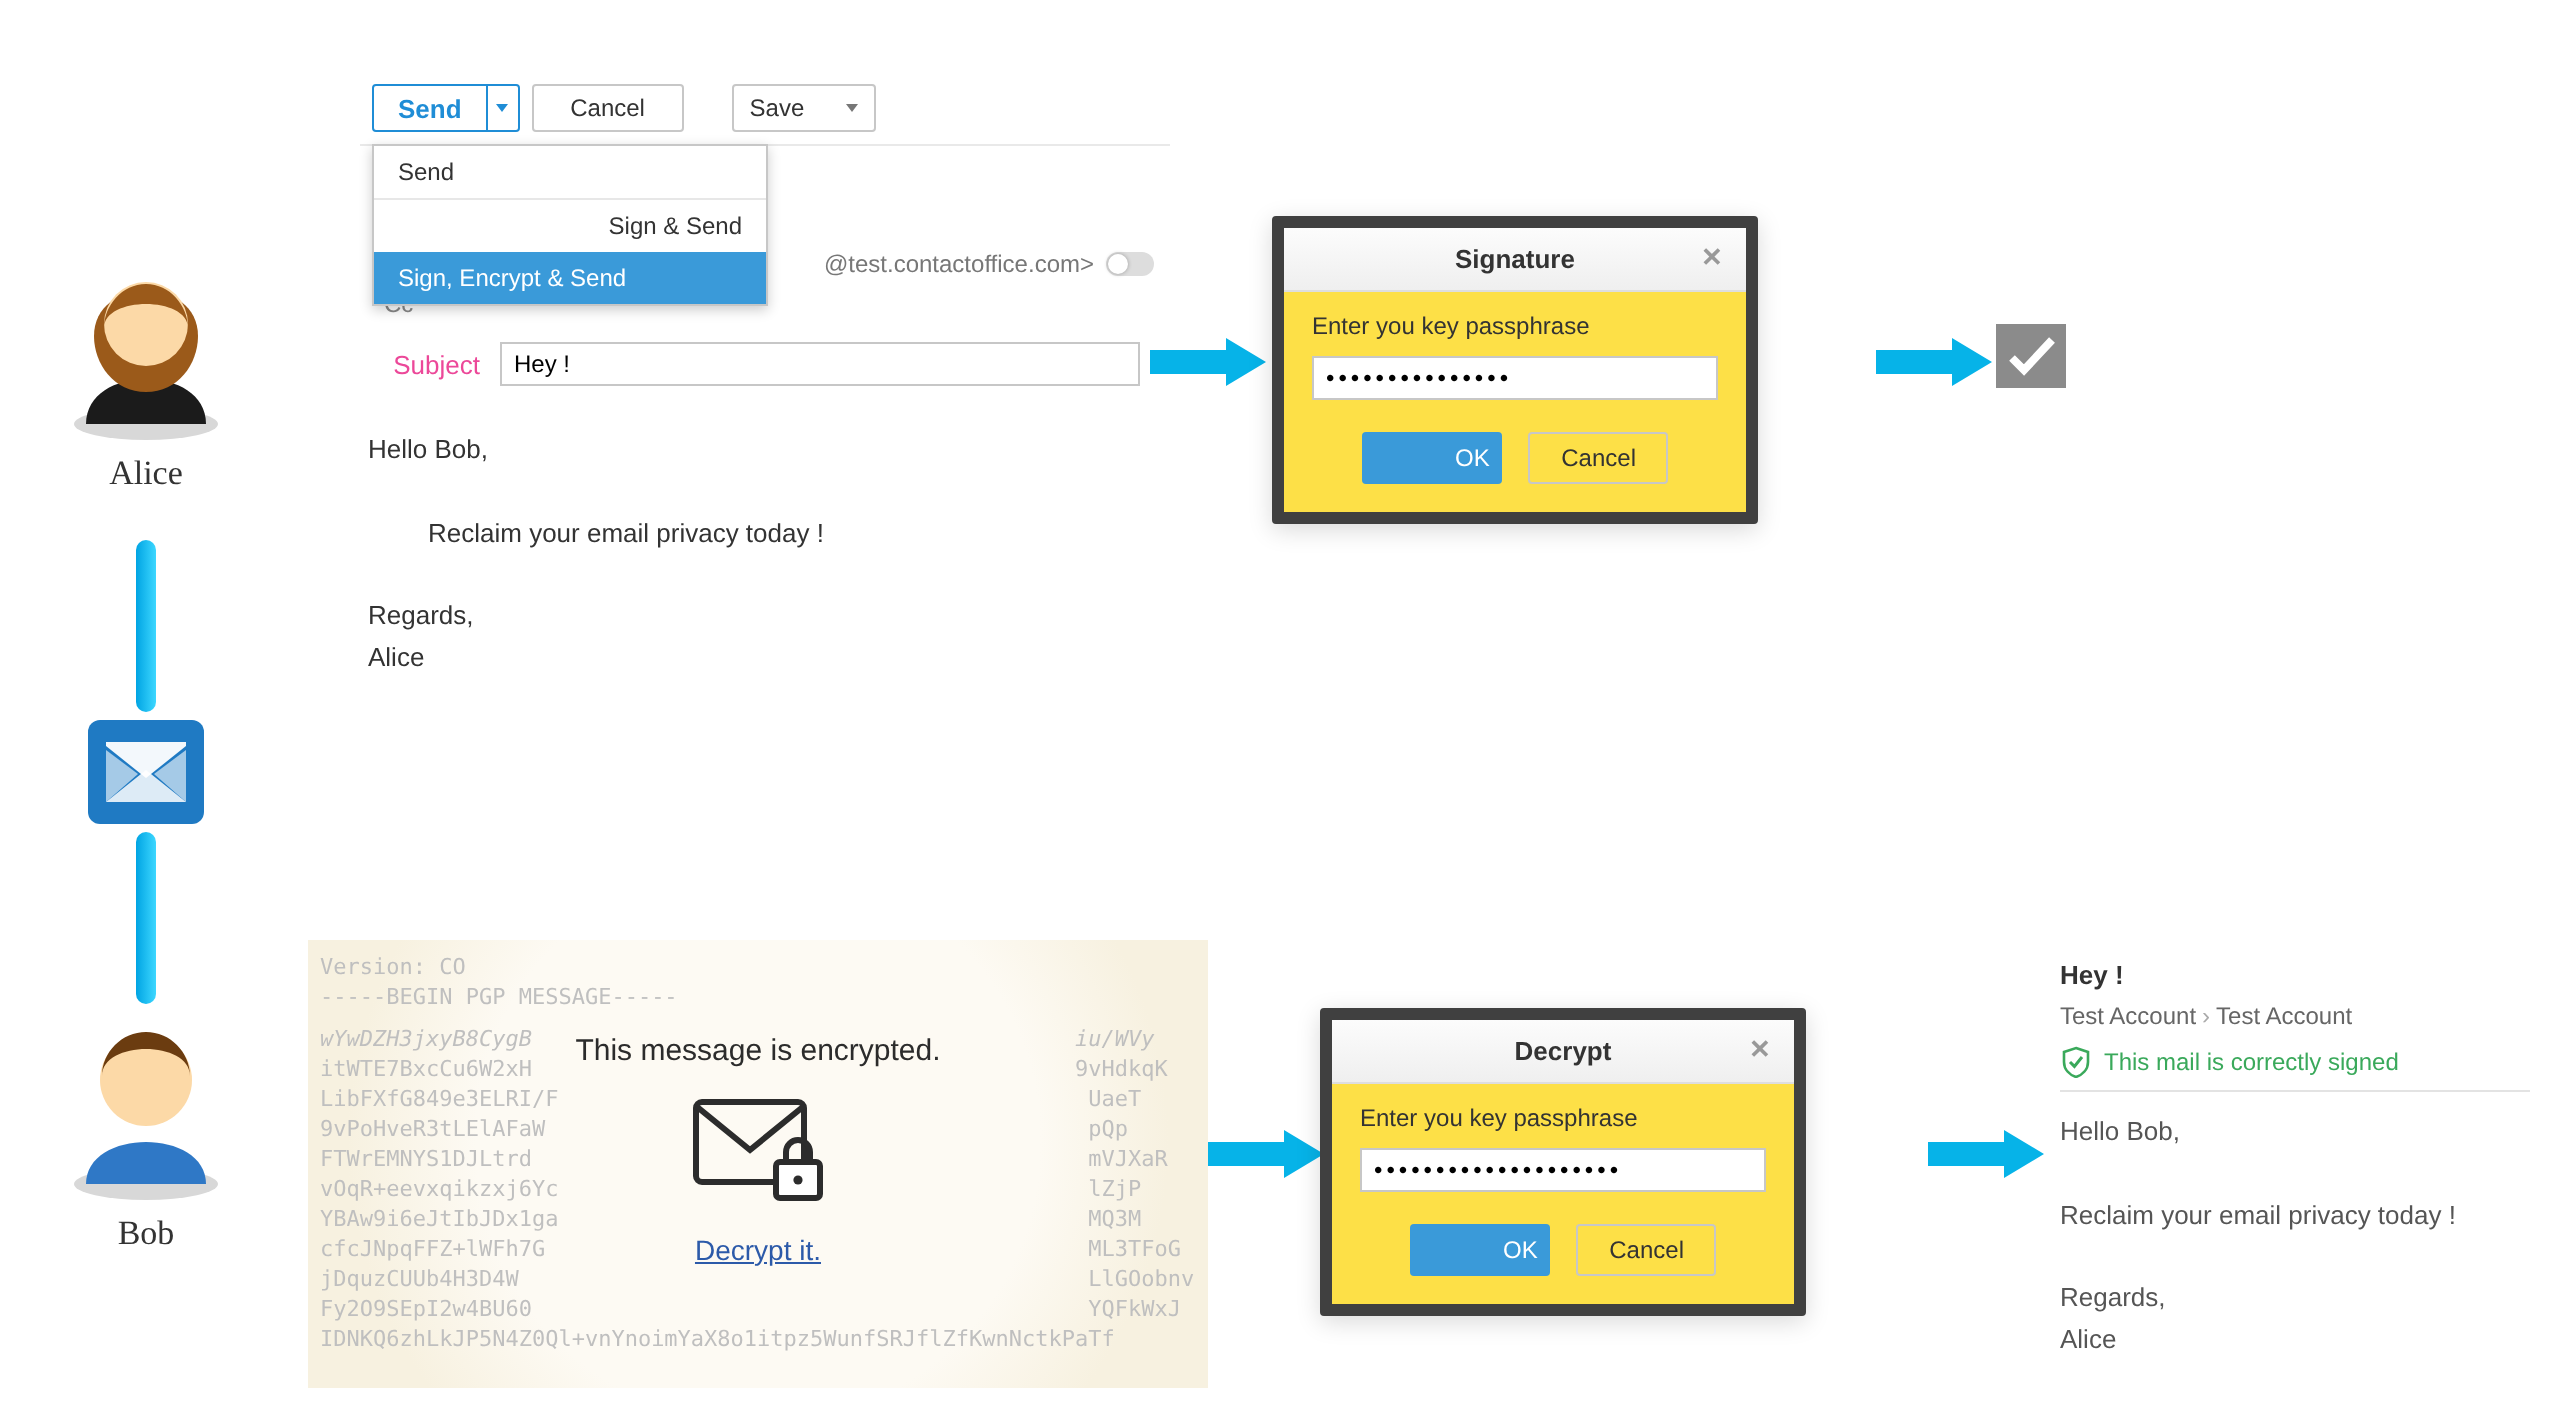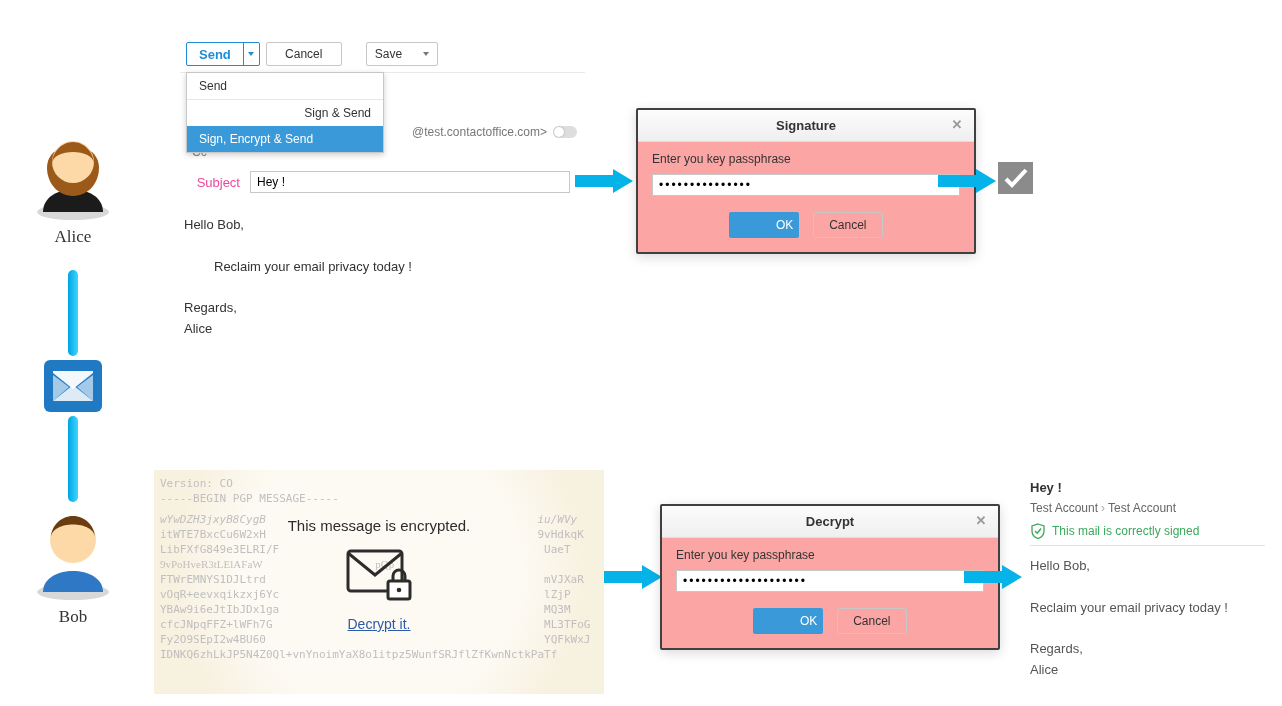"Signature" .dialog { background: #fca5a5 -> #fde047; border: 2px solid #404040 -> 6px solid #404040; width: 340px -> 243px }
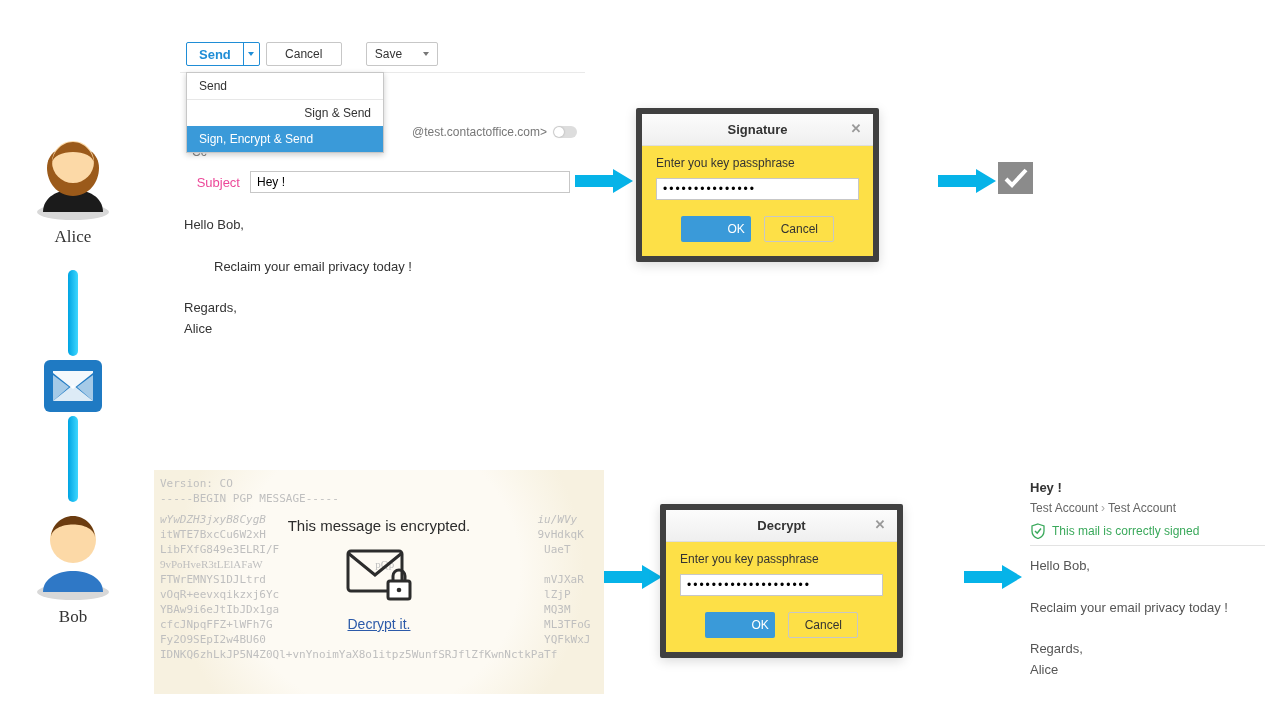"9vPoHveR3tLElAFaW pQp" div { font-family: Liberation Serif, serif -> none }
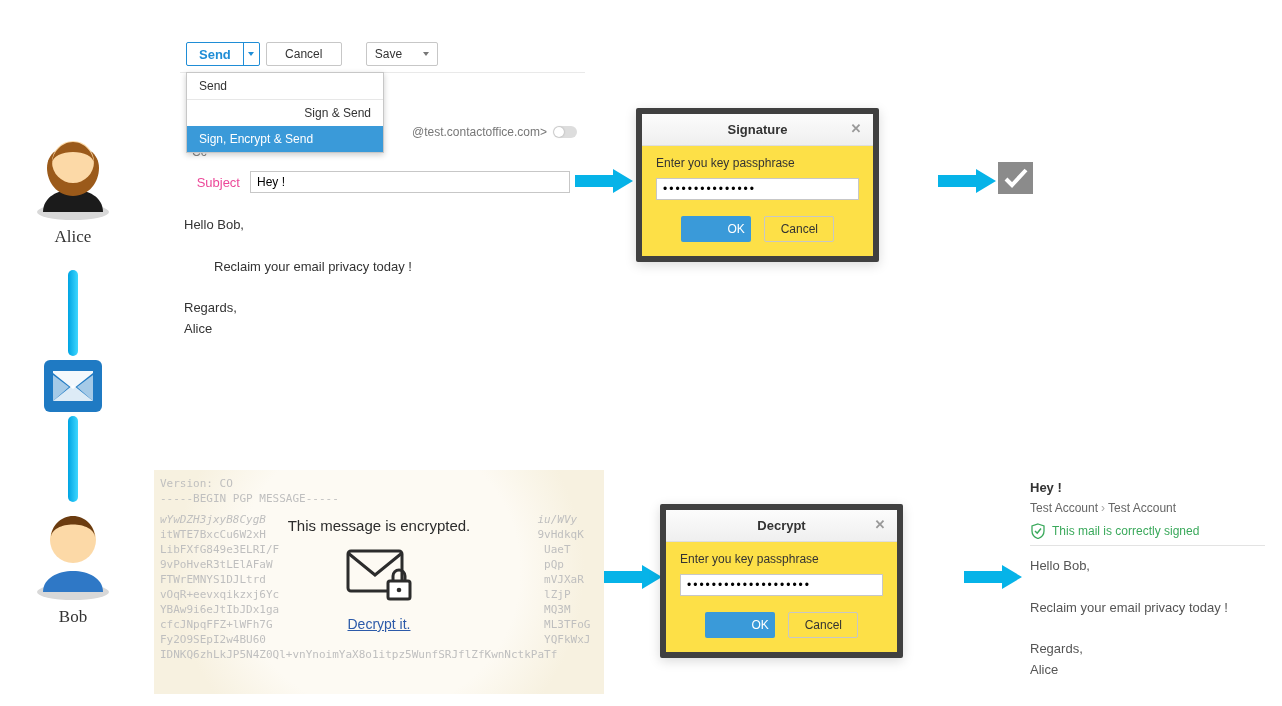"jDquzCUUb4H3D4W LlGOobnv" div { html: none -> <div>jDquzCUUb4H3D4W LlGOobnv</div> }
